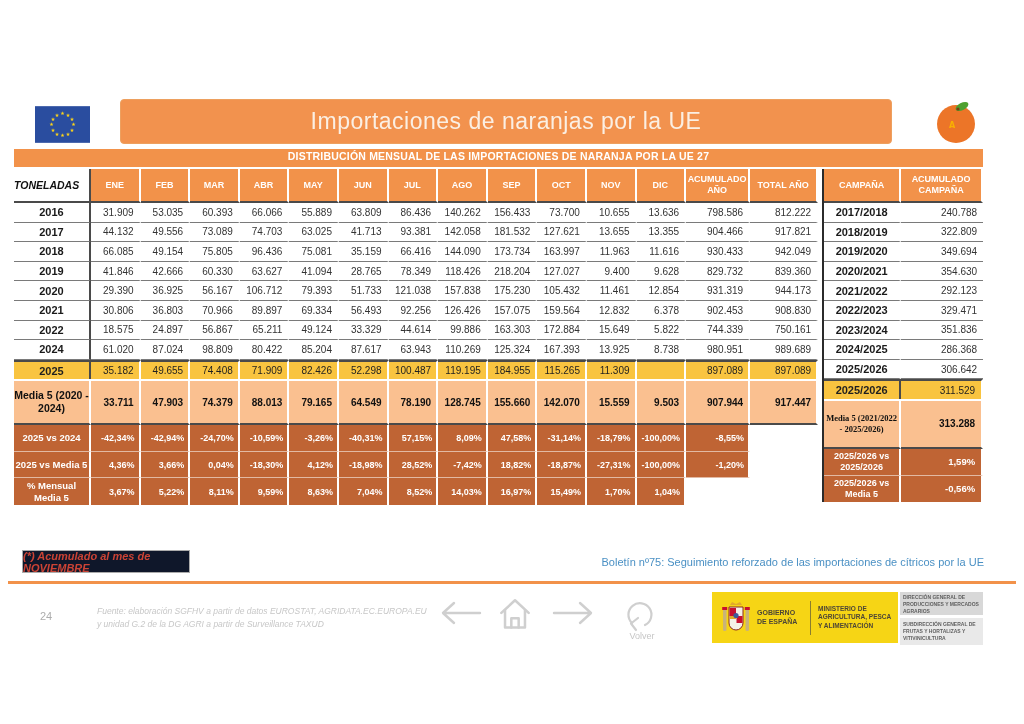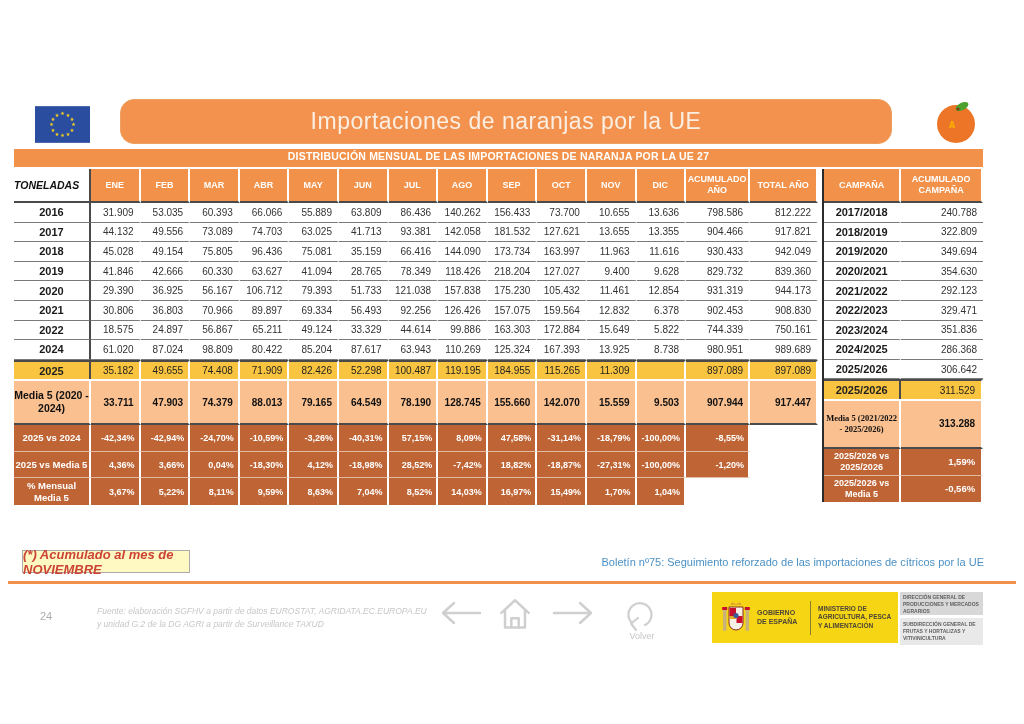"Importaciones de naranjas por la" .title-bar { border-radius: 14px -> 4px }
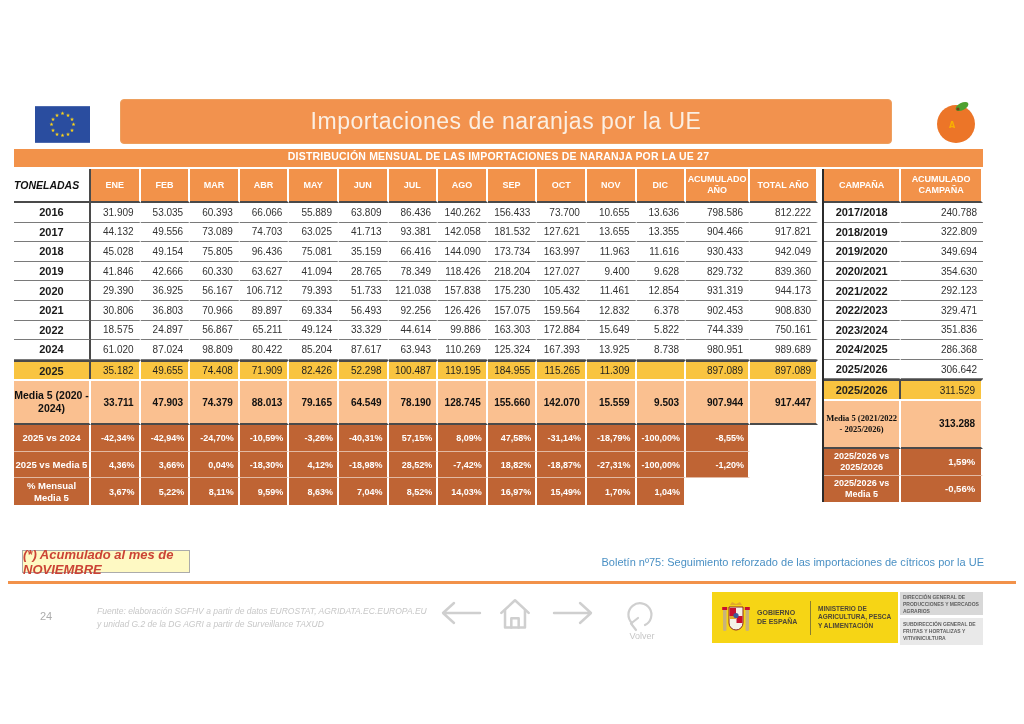"45.028" td.nm { text: 45.028 -> 66.085 }
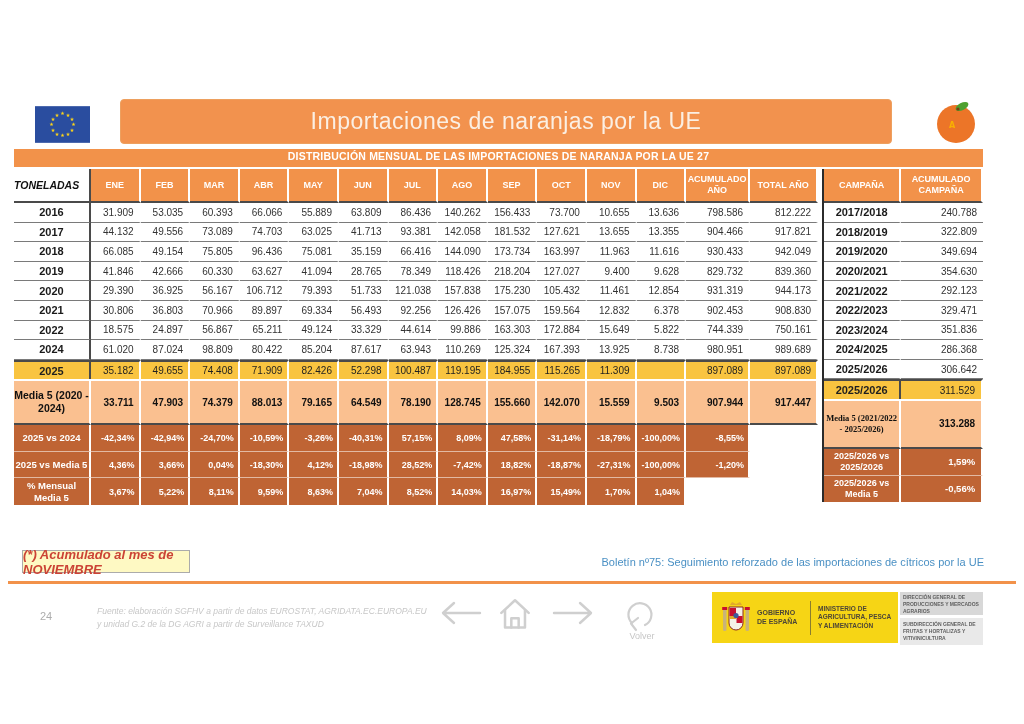"(*) Acumulado al mes de" .footnote-box { background: #fef9c3 -> #0f172a; font-size: 13px -> 11px }
